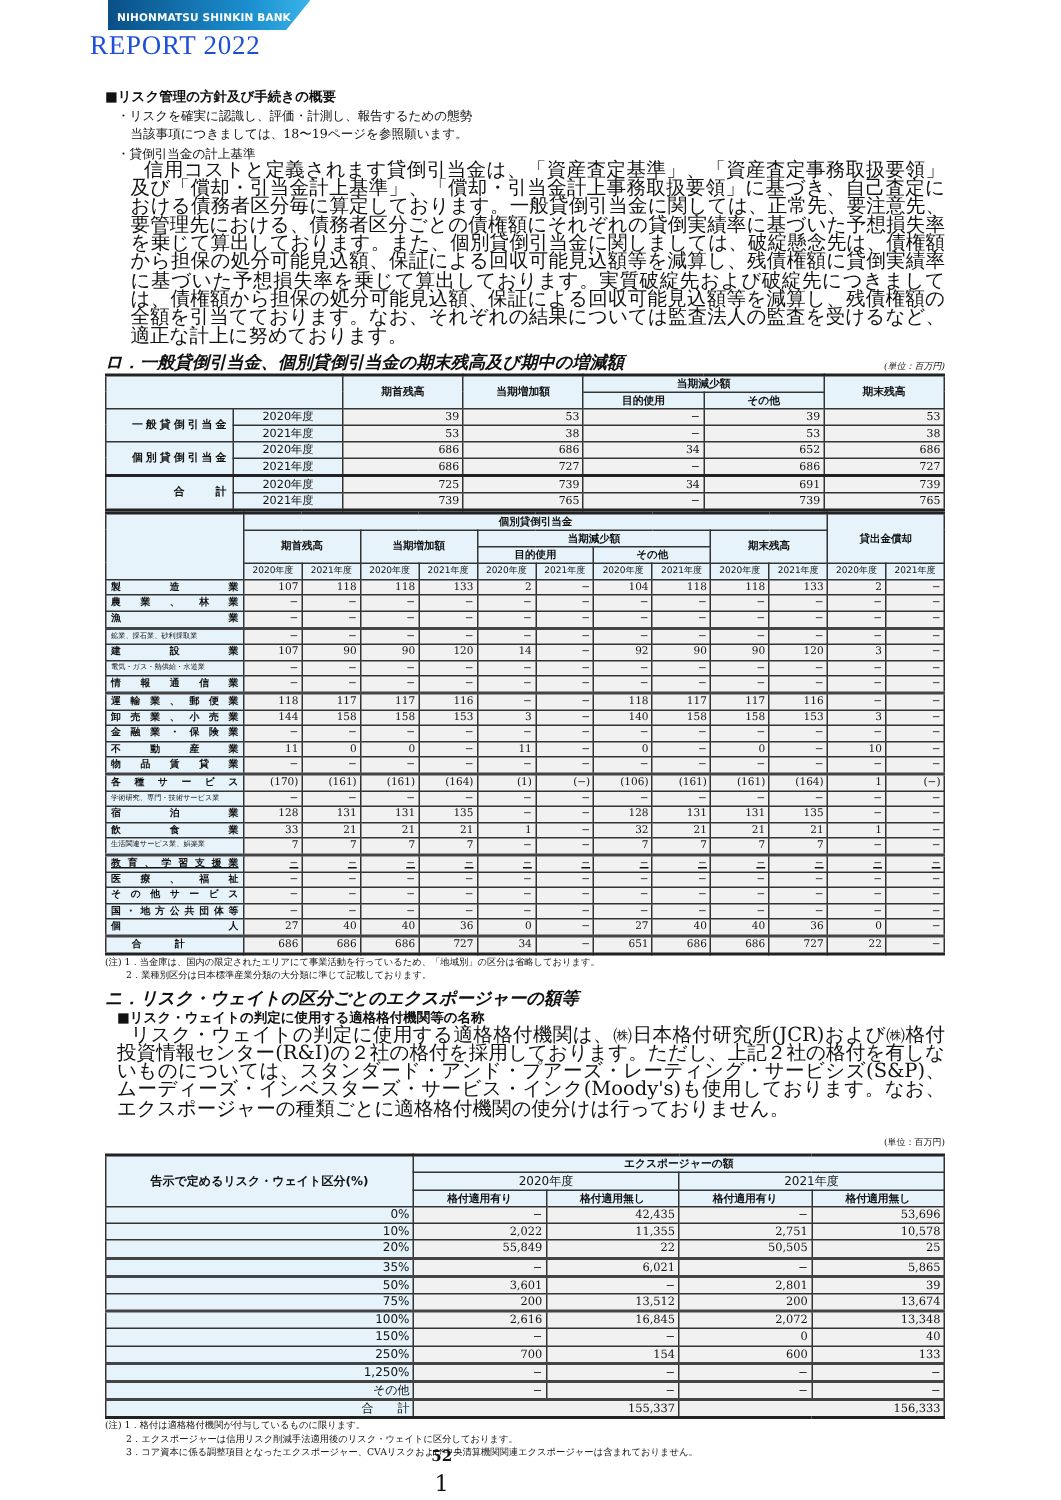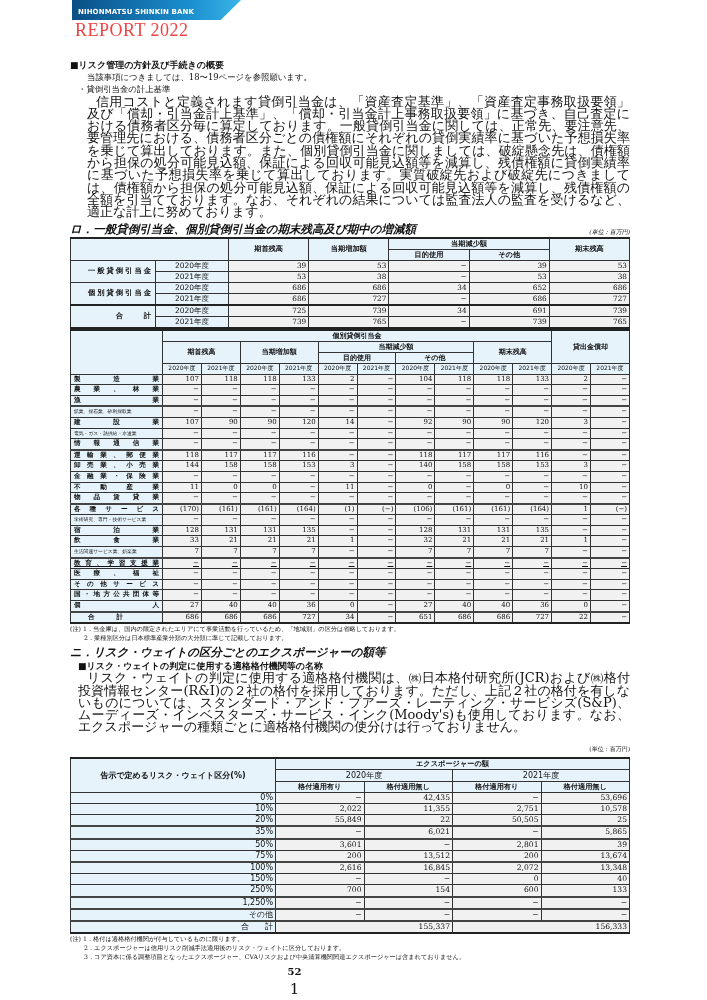"NIHONMATSU SHINKIN BANK" .banner { padding-left: 34px -> none }
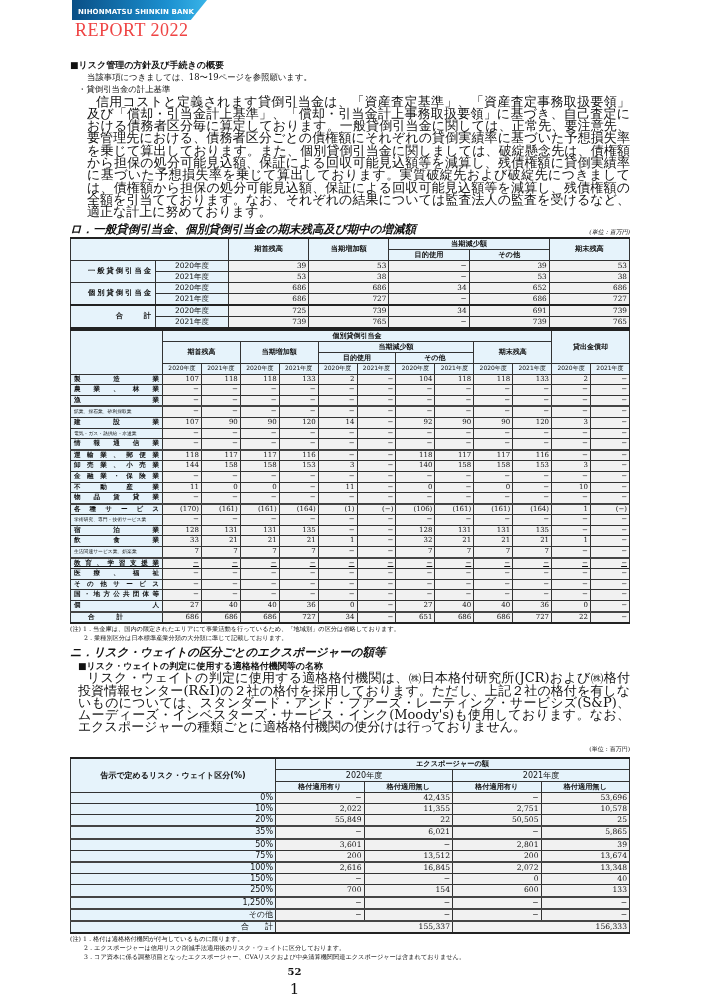"REPORT 2022" .report-title { color: #ef4444 -> #1d4ed8; left: 75px -> 60px }
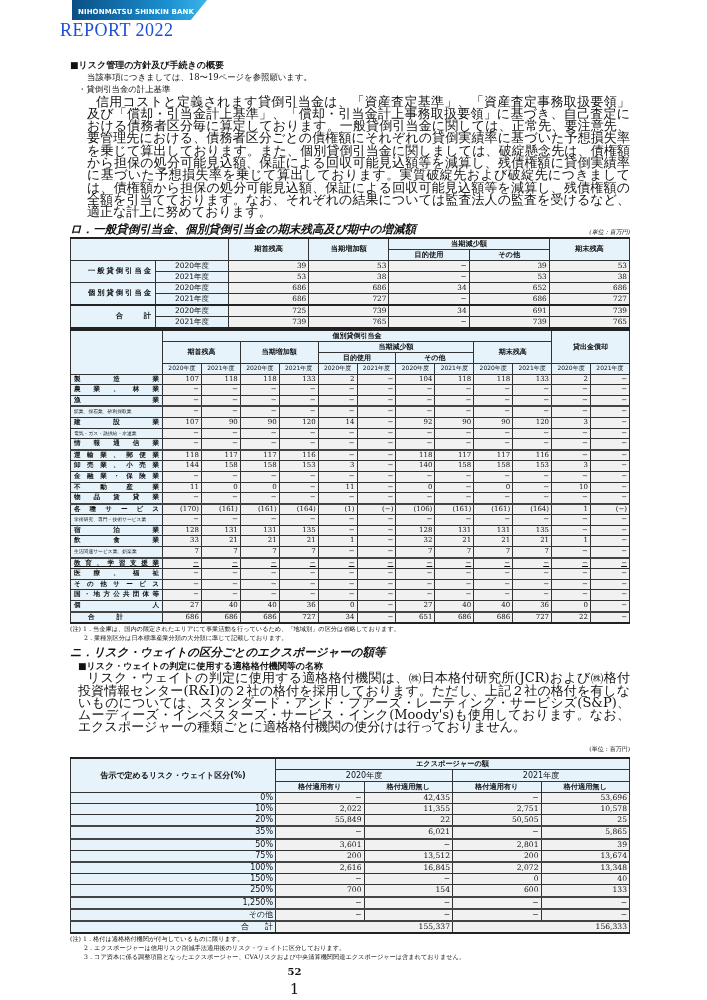"・リスクを確実に認識し、評価・計測し、報告するための態勢" div.t { html: none -> <div>・リスクを確実に認識し、評価・計測し、報告するための態勢</div> }
